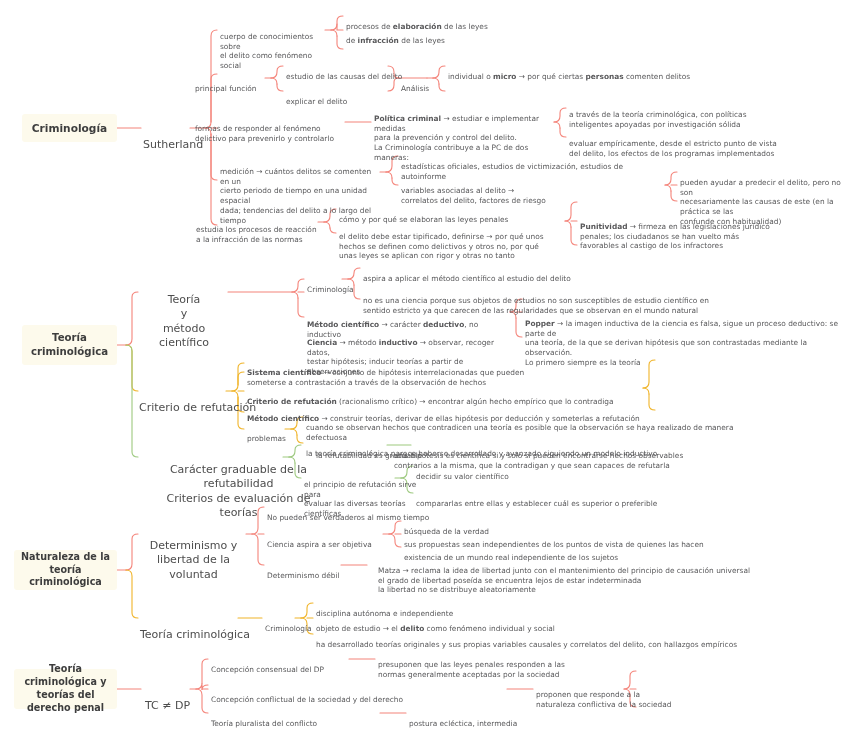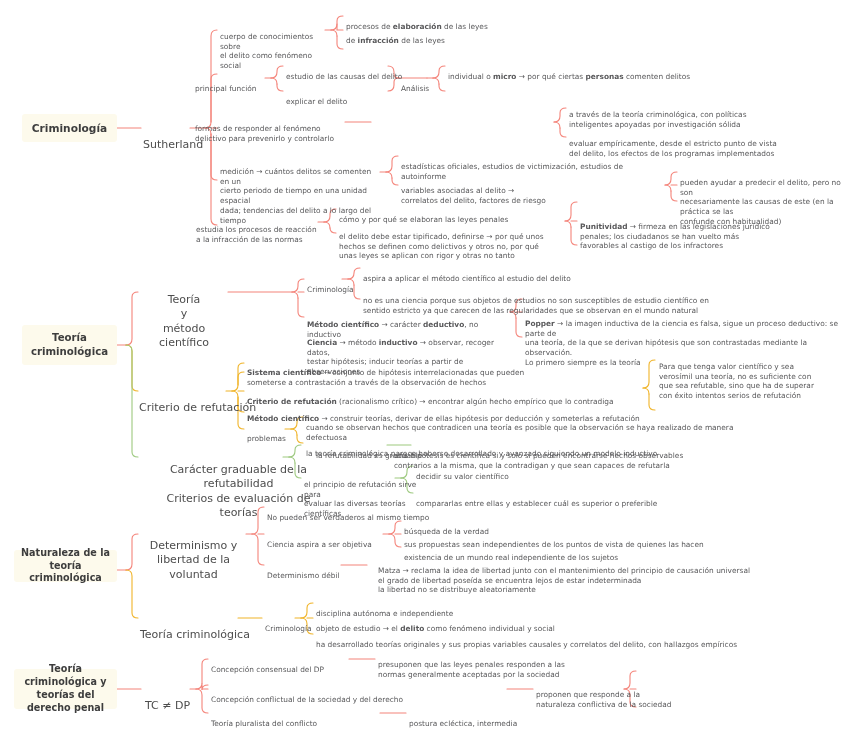"Política criminal → estudiar e" div.node { html: none -> <div> <span><b>Política criminal</b> → estudiar e implementar medidas<br>para la prevención y control del delito.<br>La Criminología contribuye a la PC de dos maneras:</span> </div> }
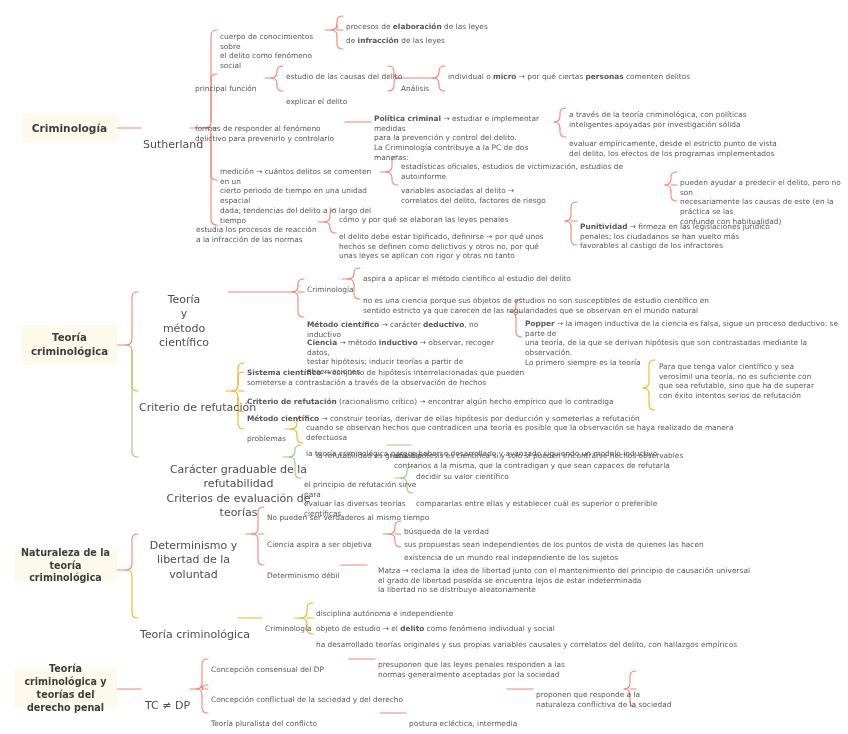"Para que tenga valor científico" div.node { html: <div> <span>Para que tenga valor científico y sea<br>verosímil una teoría, no es suficiente con<br>que sea refutable, sino que ha de superar<br>con éxito intentos serios de refutación</span> </div> -> none }
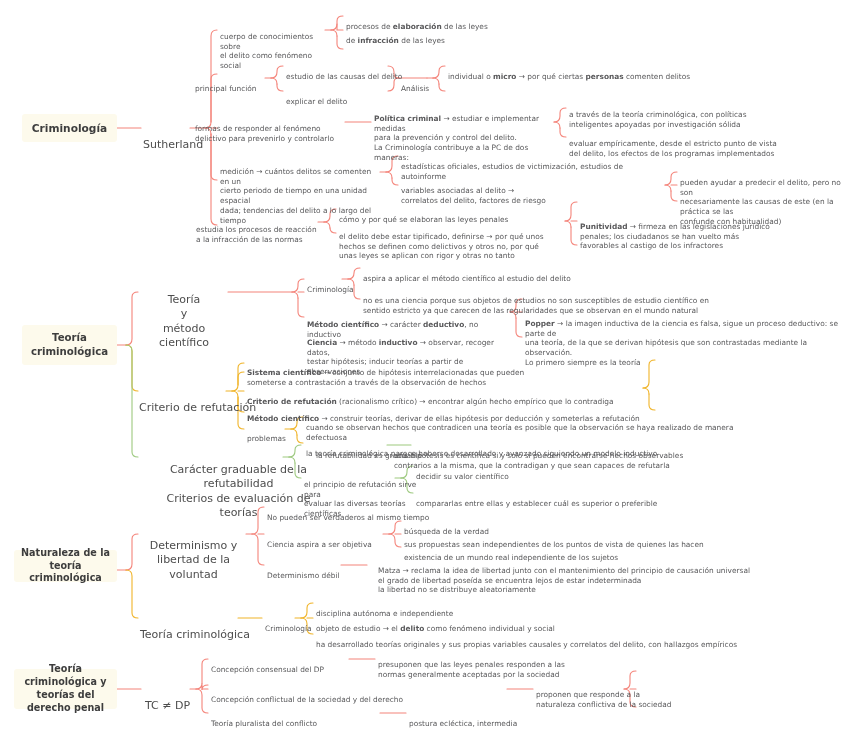"Naturaleza de la" div.root { height: 32px -> 40px }
